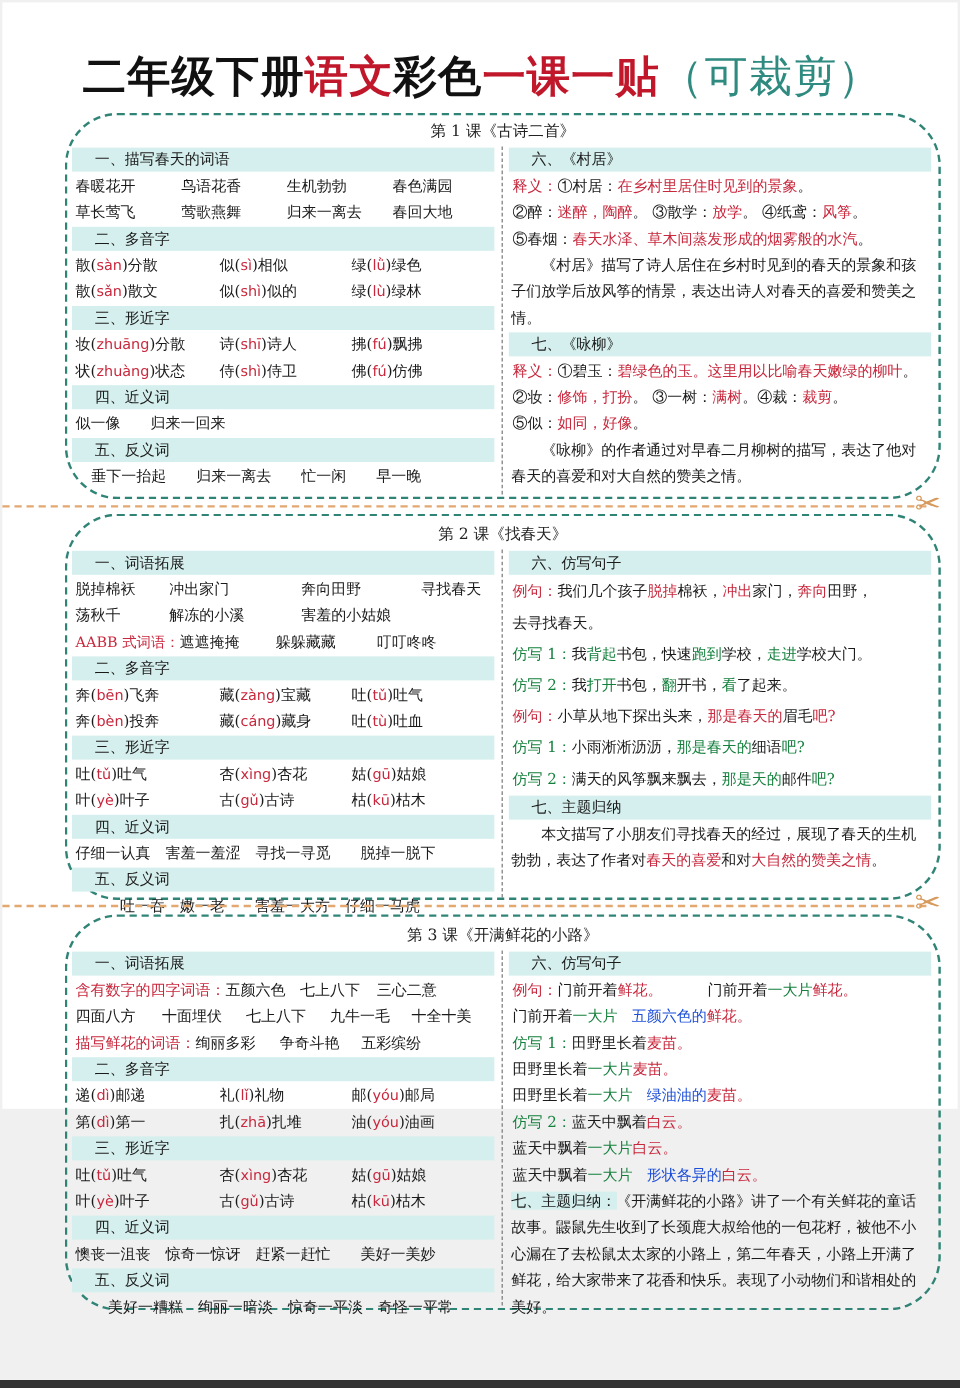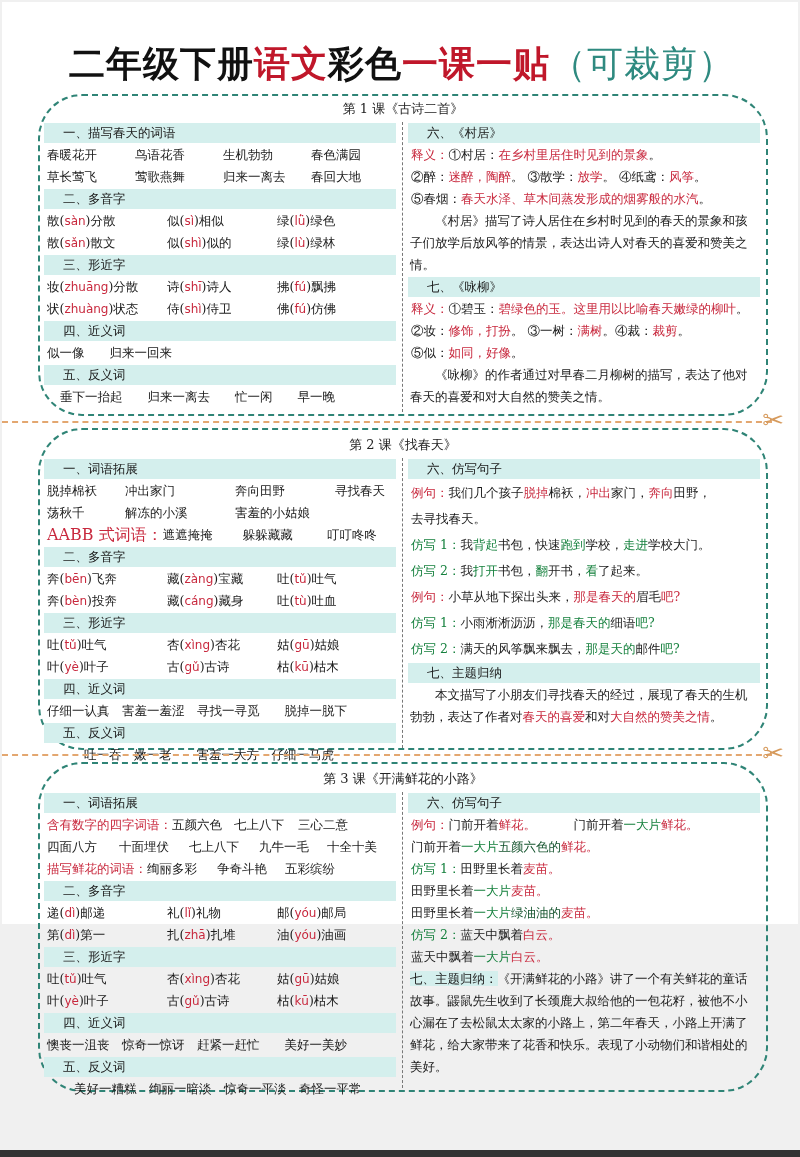"第 1 课《古诗二首》" .lesson { left: 36px -> 52px }
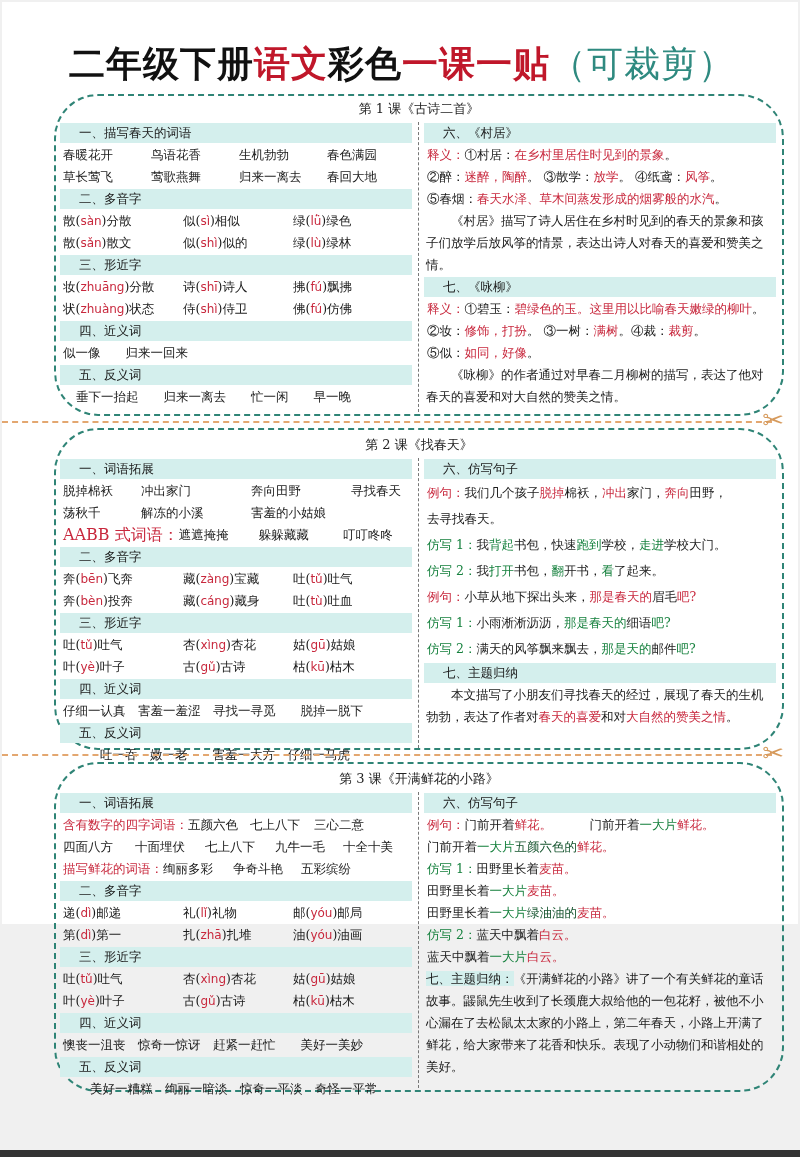"AABB 式词语：" span.red { font-size: 16px -> 12px }
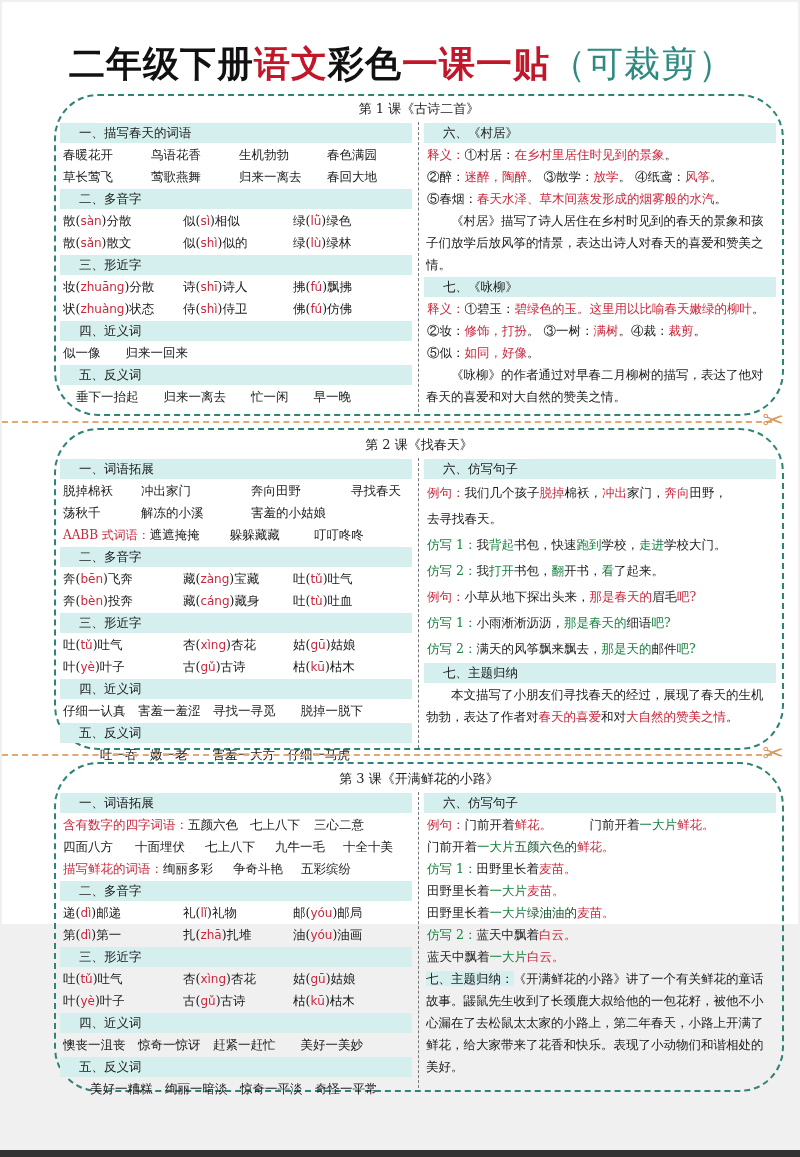"五颜六色的" .green { color: #14532d -> #1d4ed8; margin-left: none -> 12px }
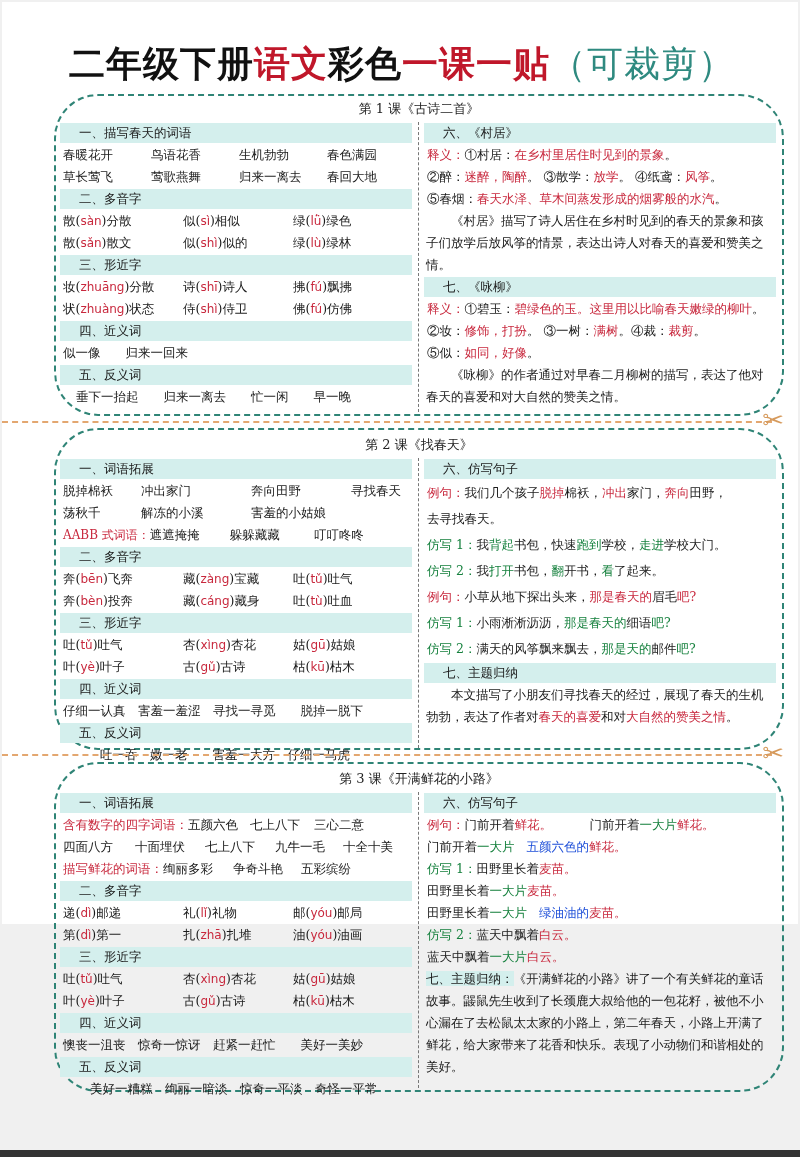"蓝天中飘着一大片 形状各异的白云。" div.rline { html: none -> <div><span>蓝天中飘着</span><span>一大片</span><span>形状各异的</span><span>白云。</span></div> }
